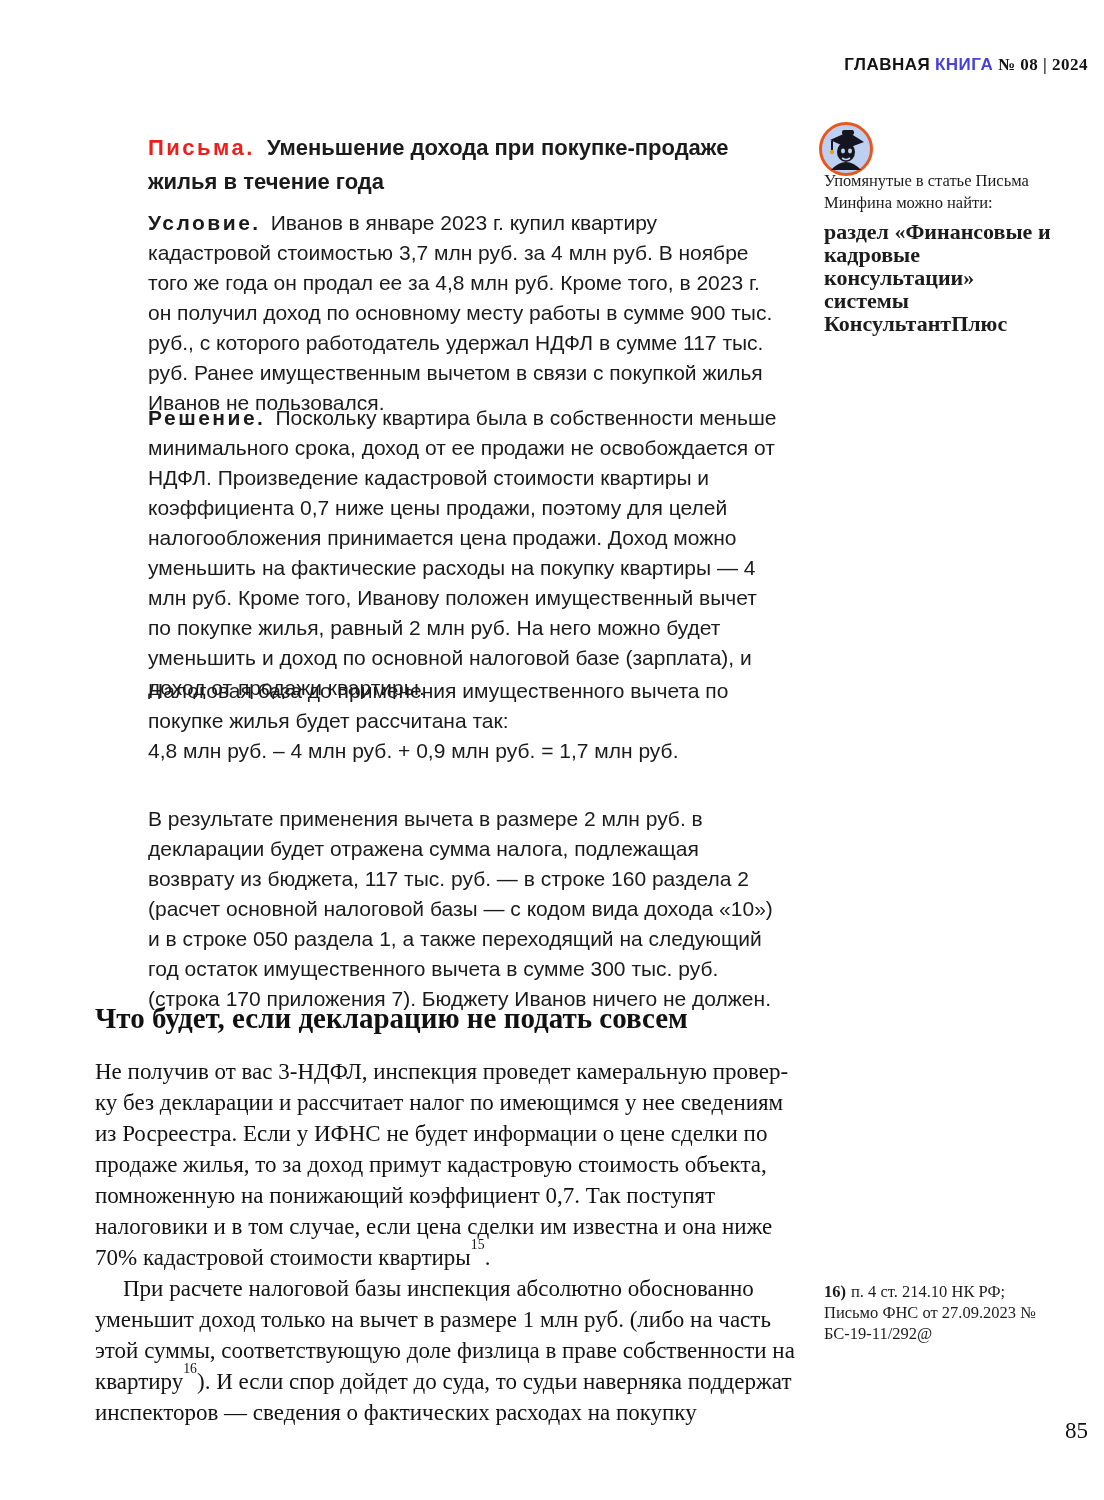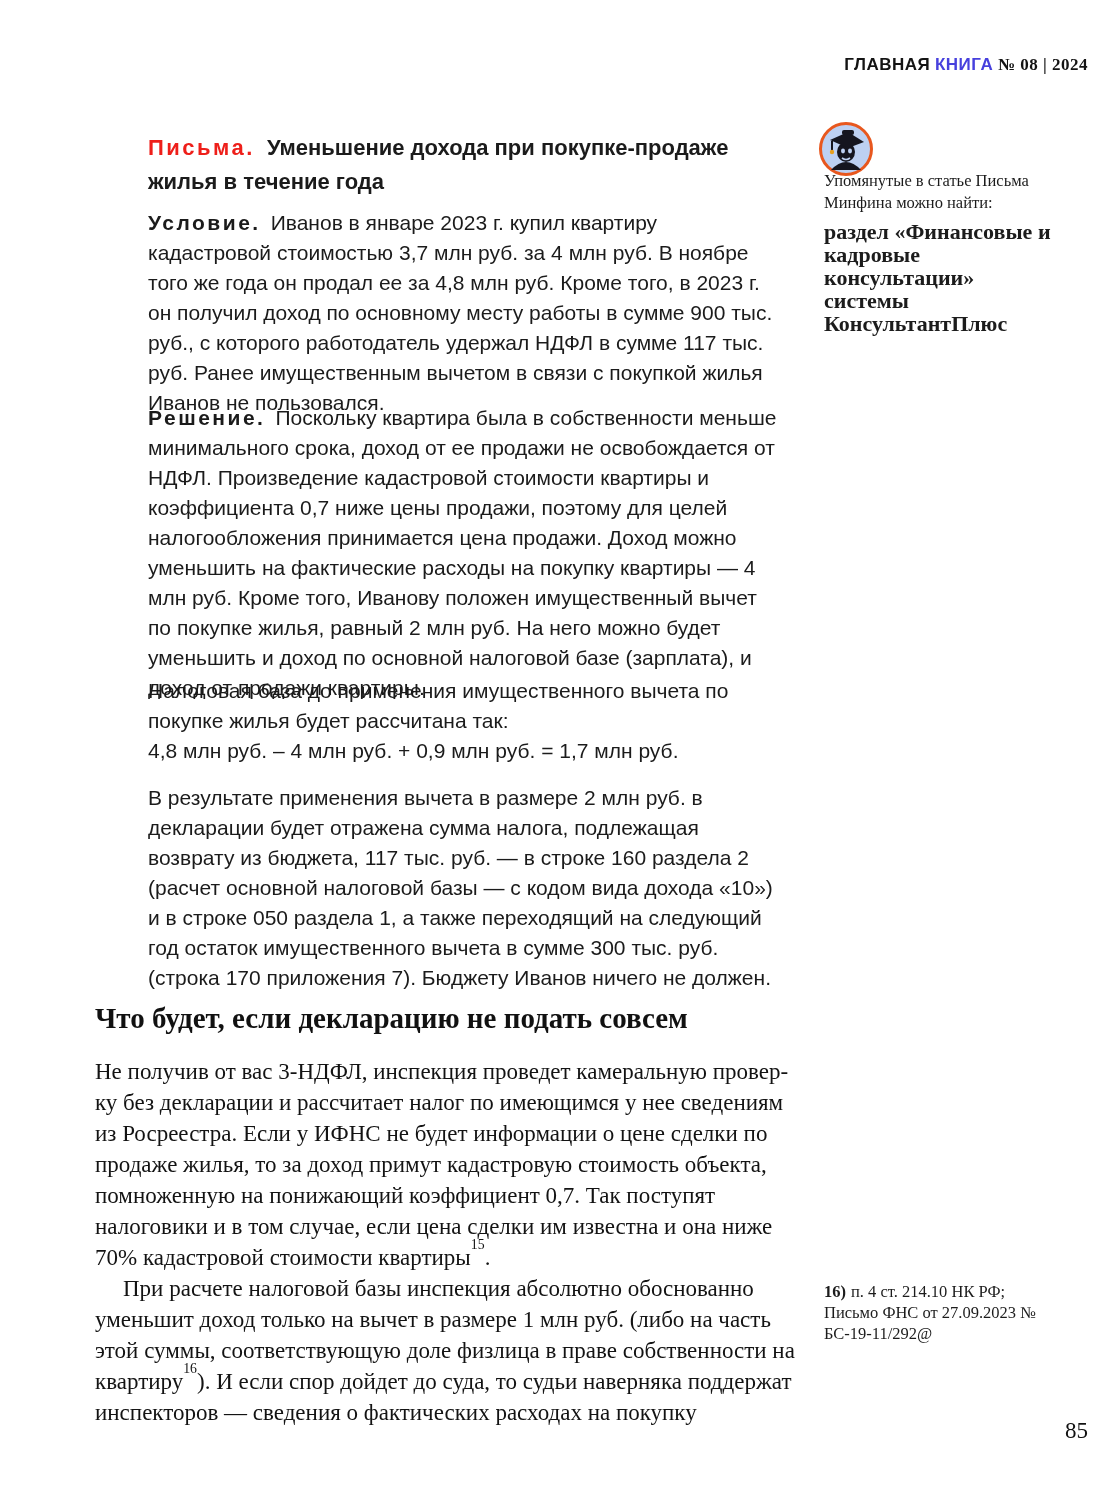"В результате применения вычета в" .ex-result { top: 783px -> 804px }
